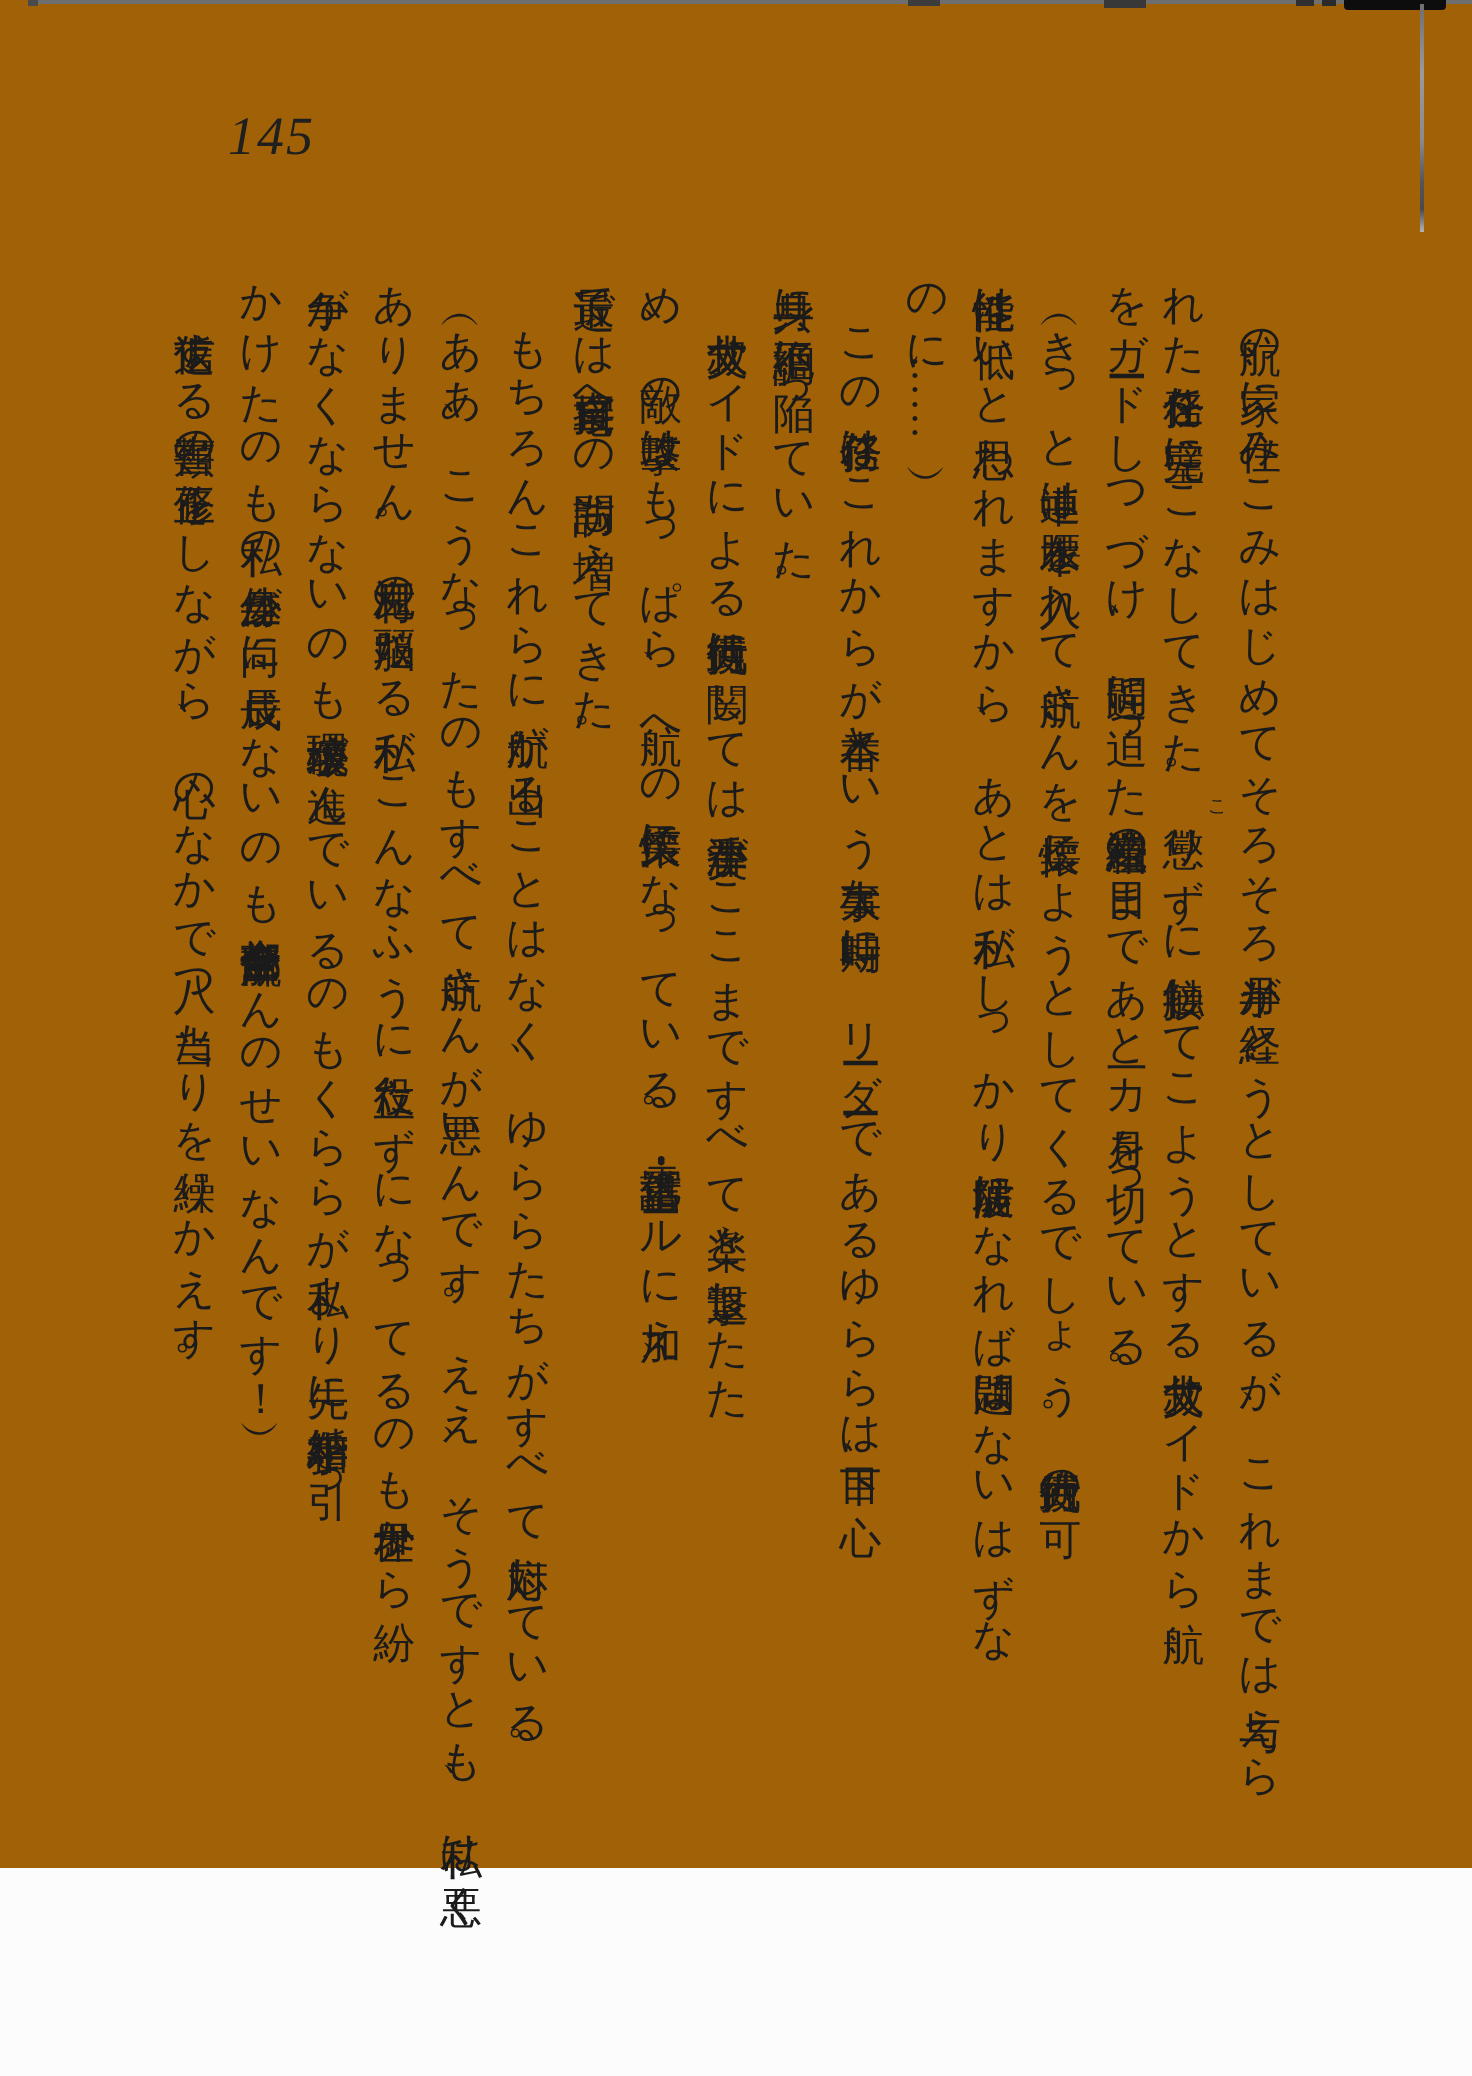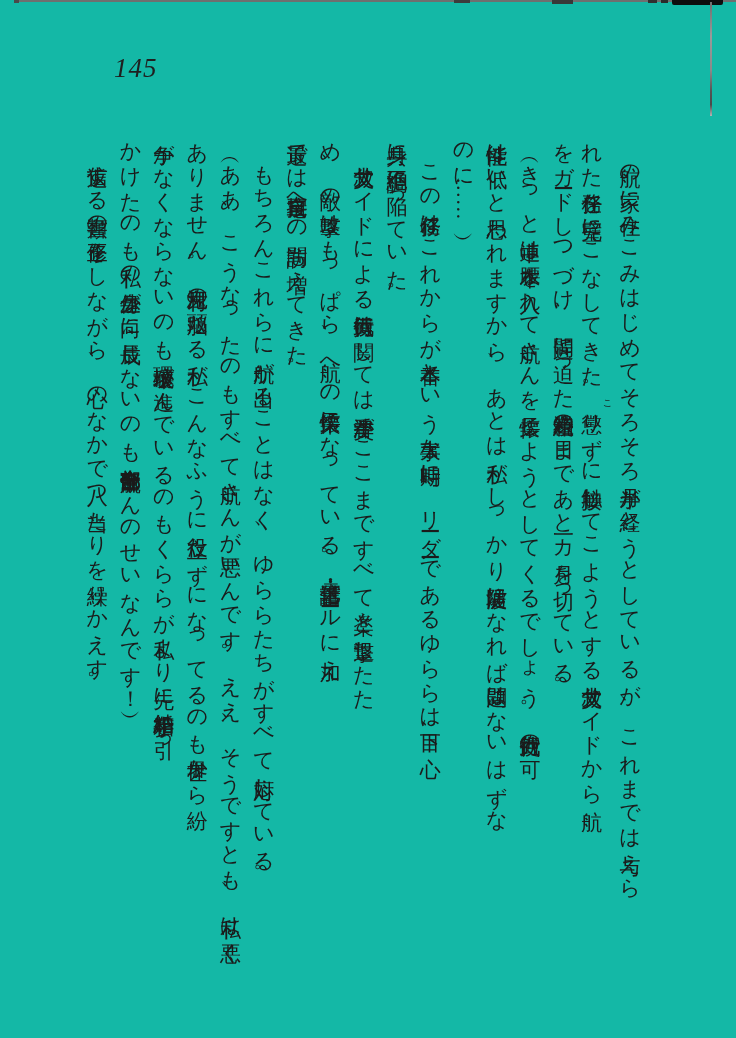"145" .paper { background: #14b8a6 -> #a16207; height: 1038px -> 934px }
